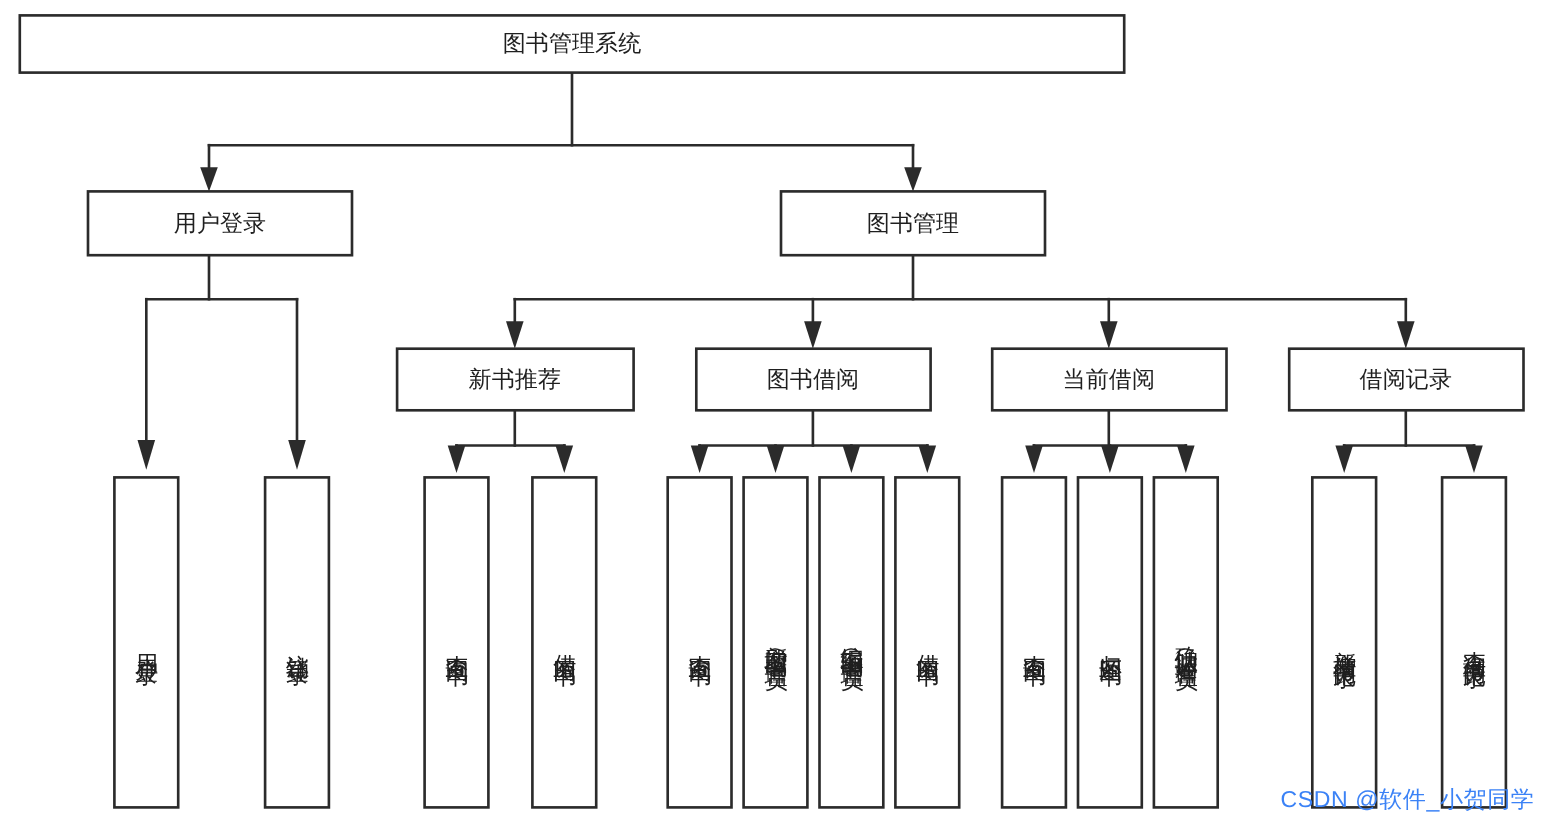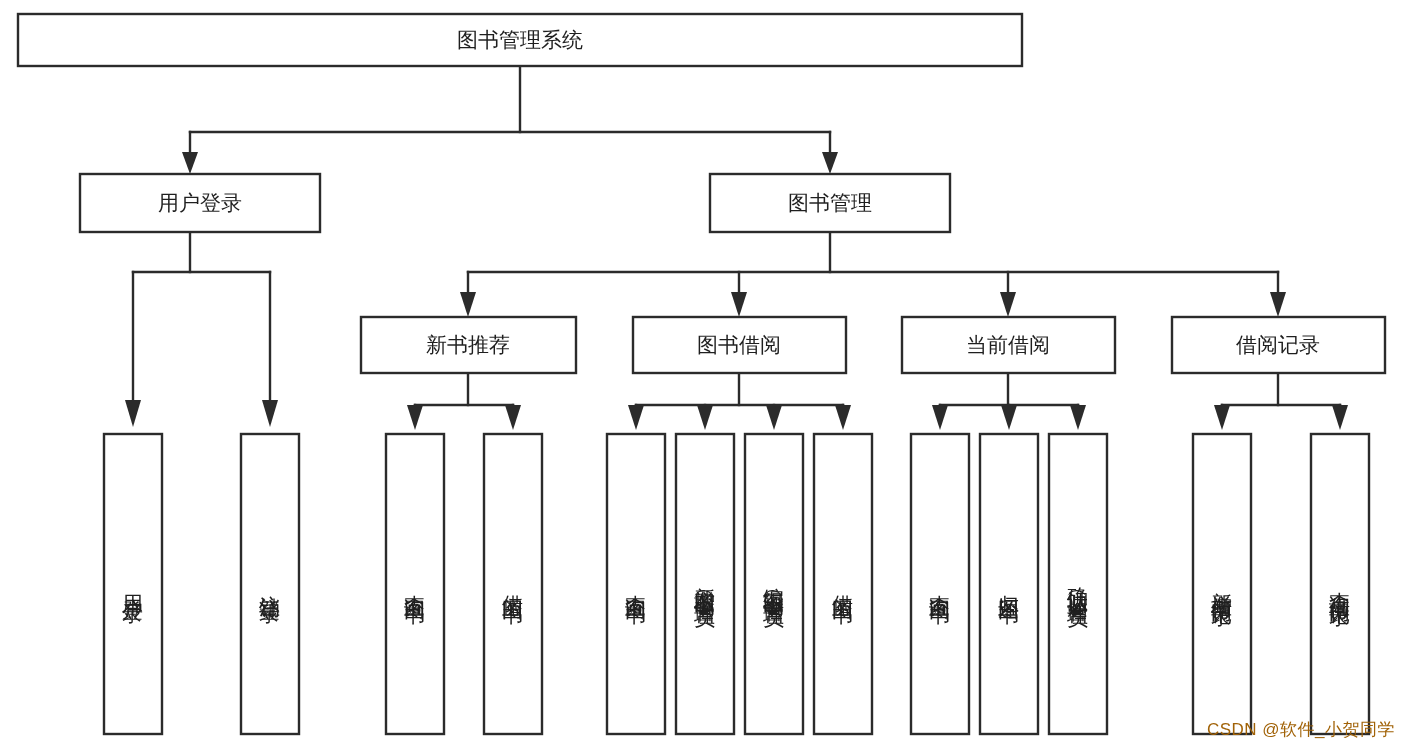"CSDN @软件_小贺同学" .watermark-text { color: #a16207 -> #3b82f6; font-size: 17px -> 21px }
